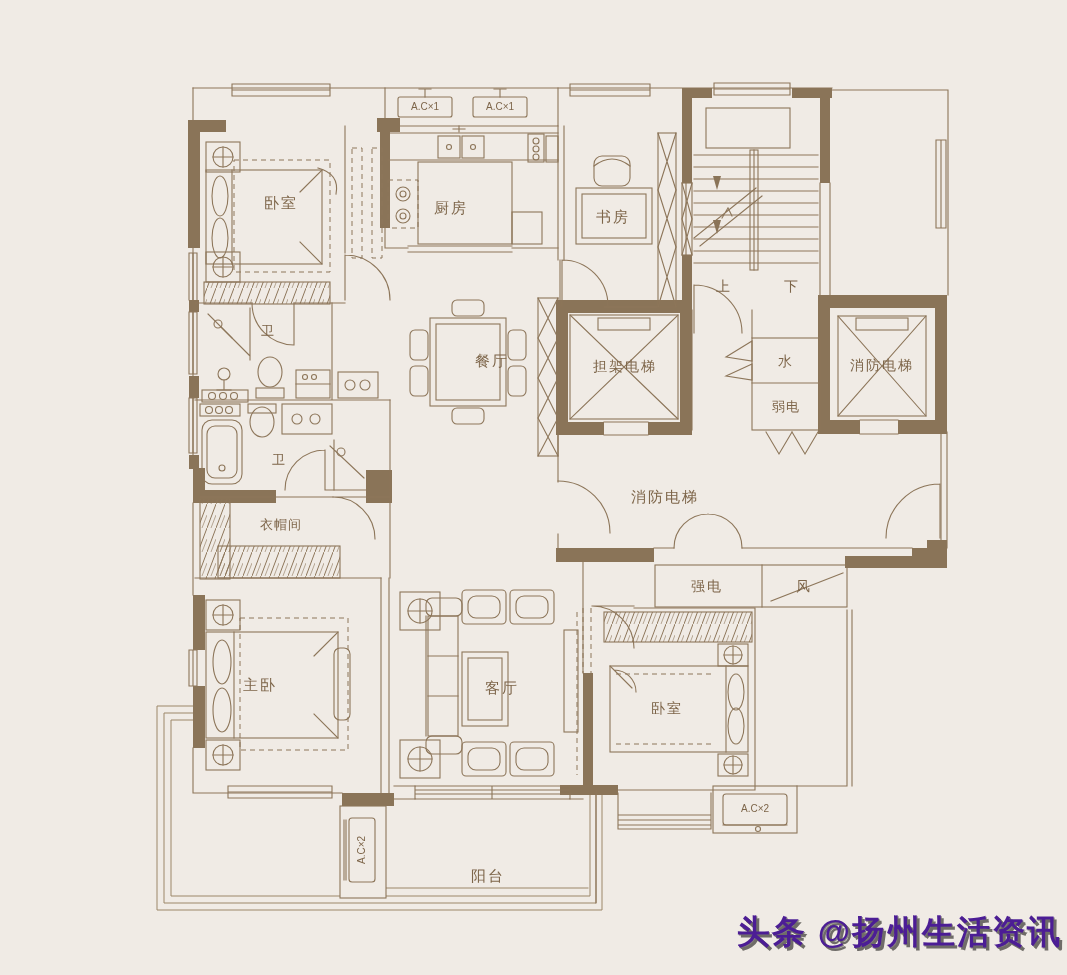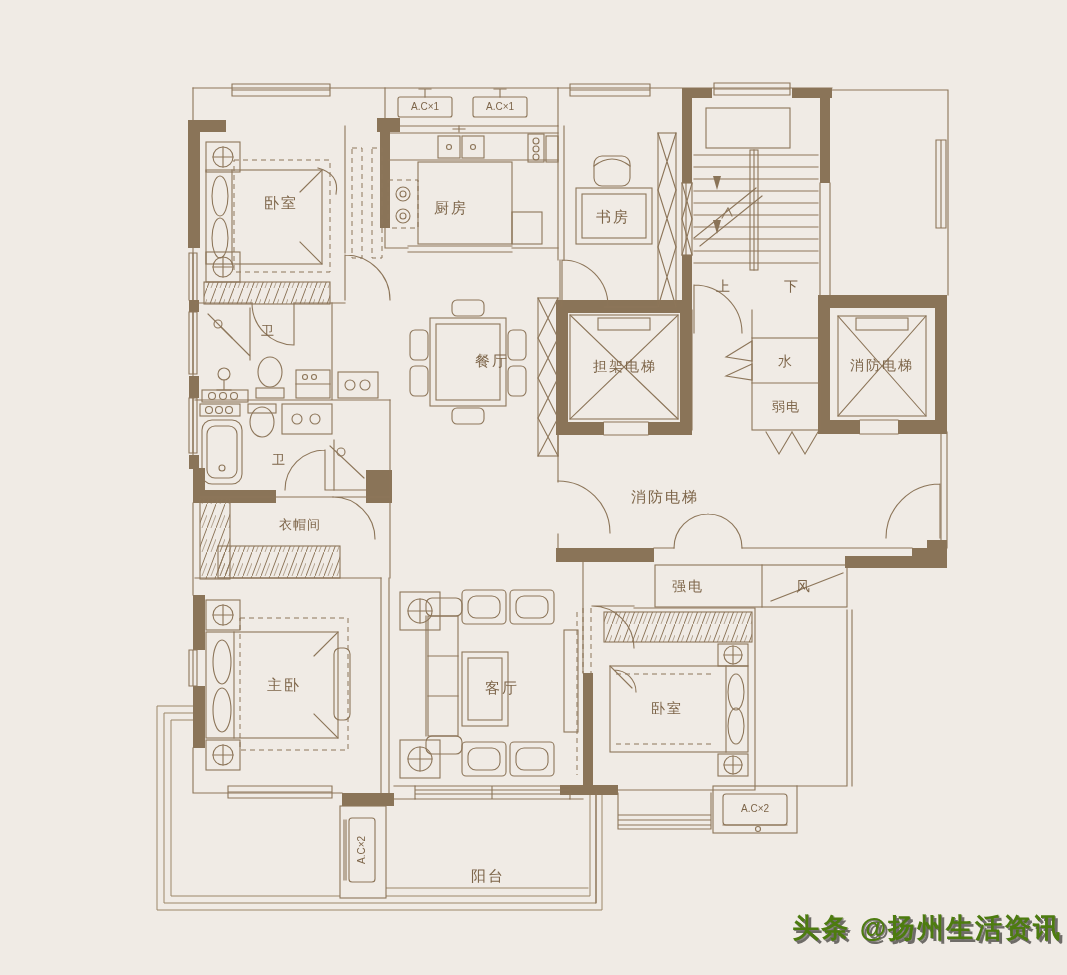"衣帽间" div.lbl { left: 300px -> 281px }
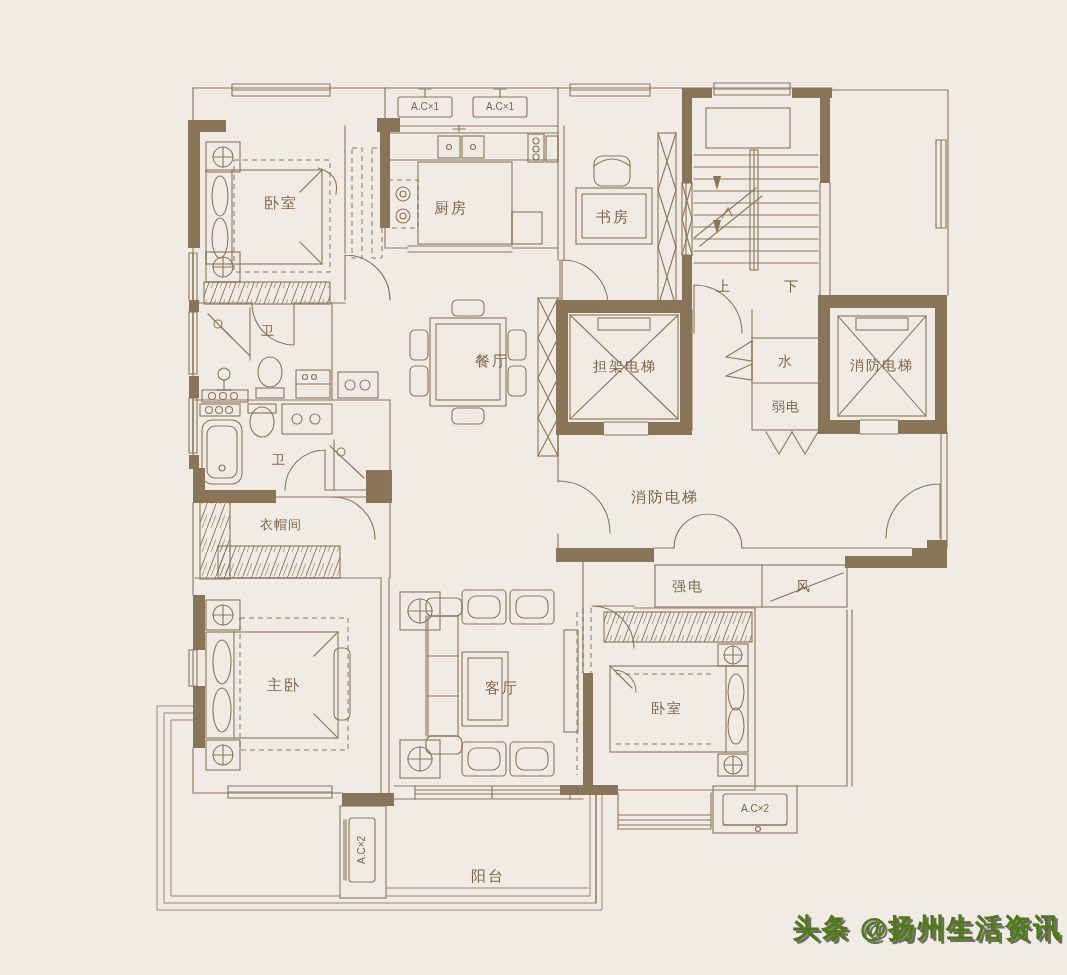"强电" div.lbl { left: 688px -> 707px }
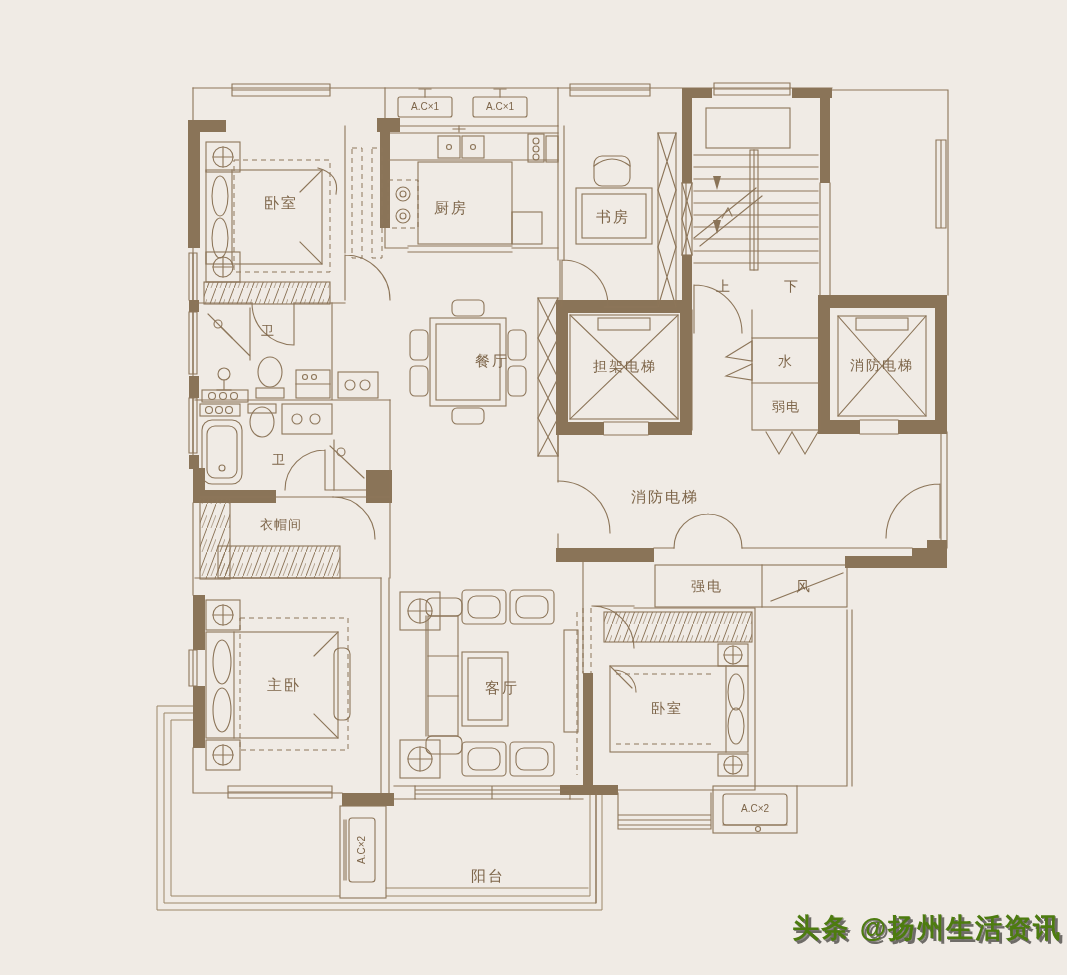"主卧" div.lbl { left: 284px -> 260px }
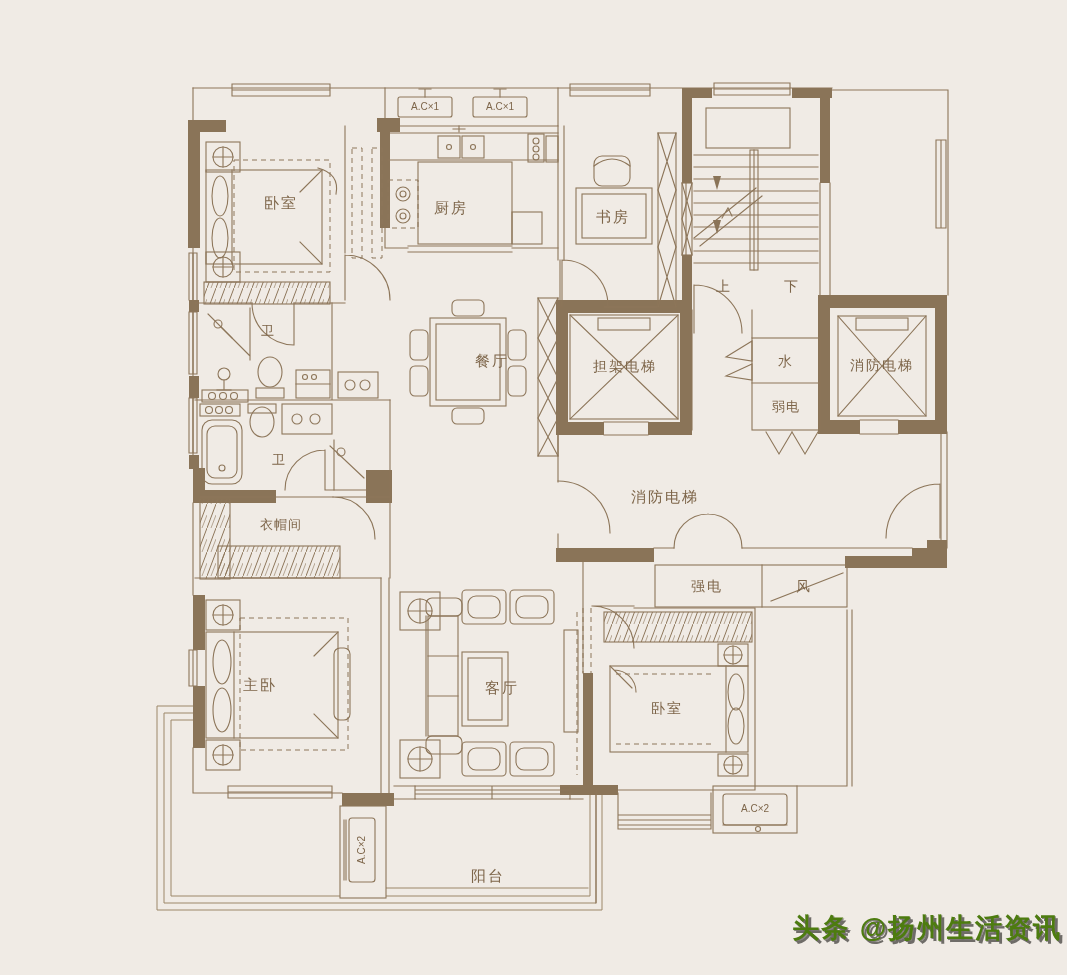"头条 @扬州生活资讯" .wm { color: #4d7c0f -> #4c1d95; font-size: 27px -> 33px }
